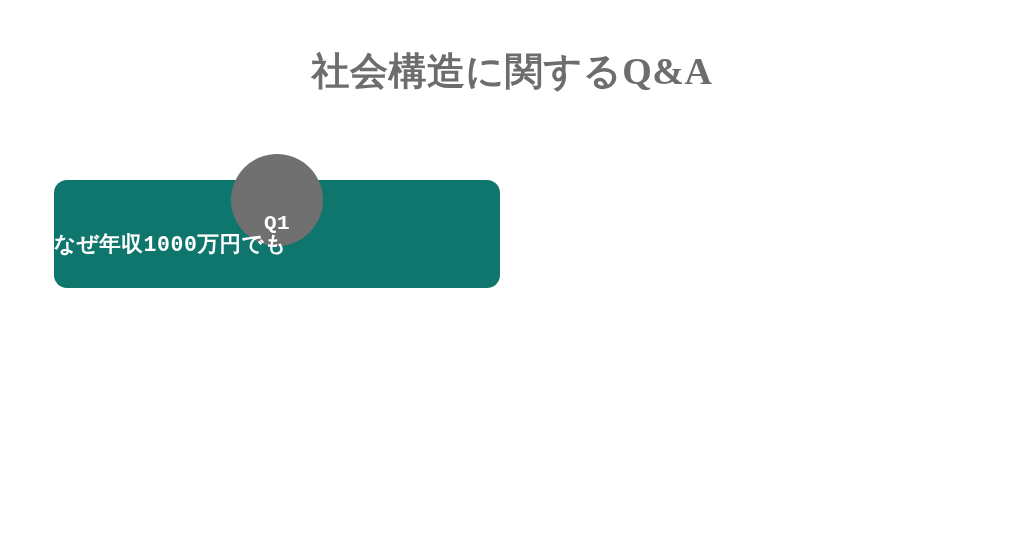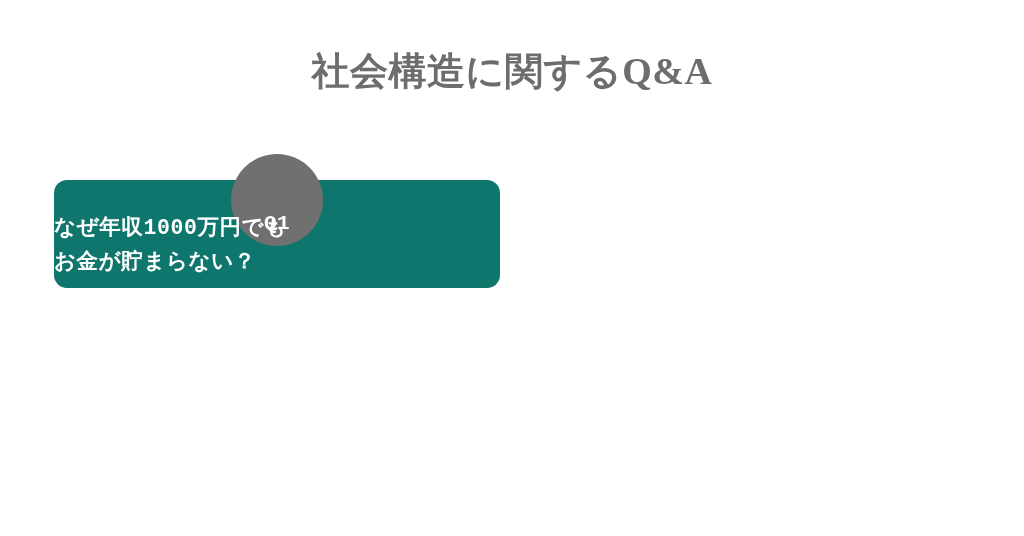"お金が貯まらない？" div.qcard-line { html: <div>お金が貯まらない？</div> -> none }
